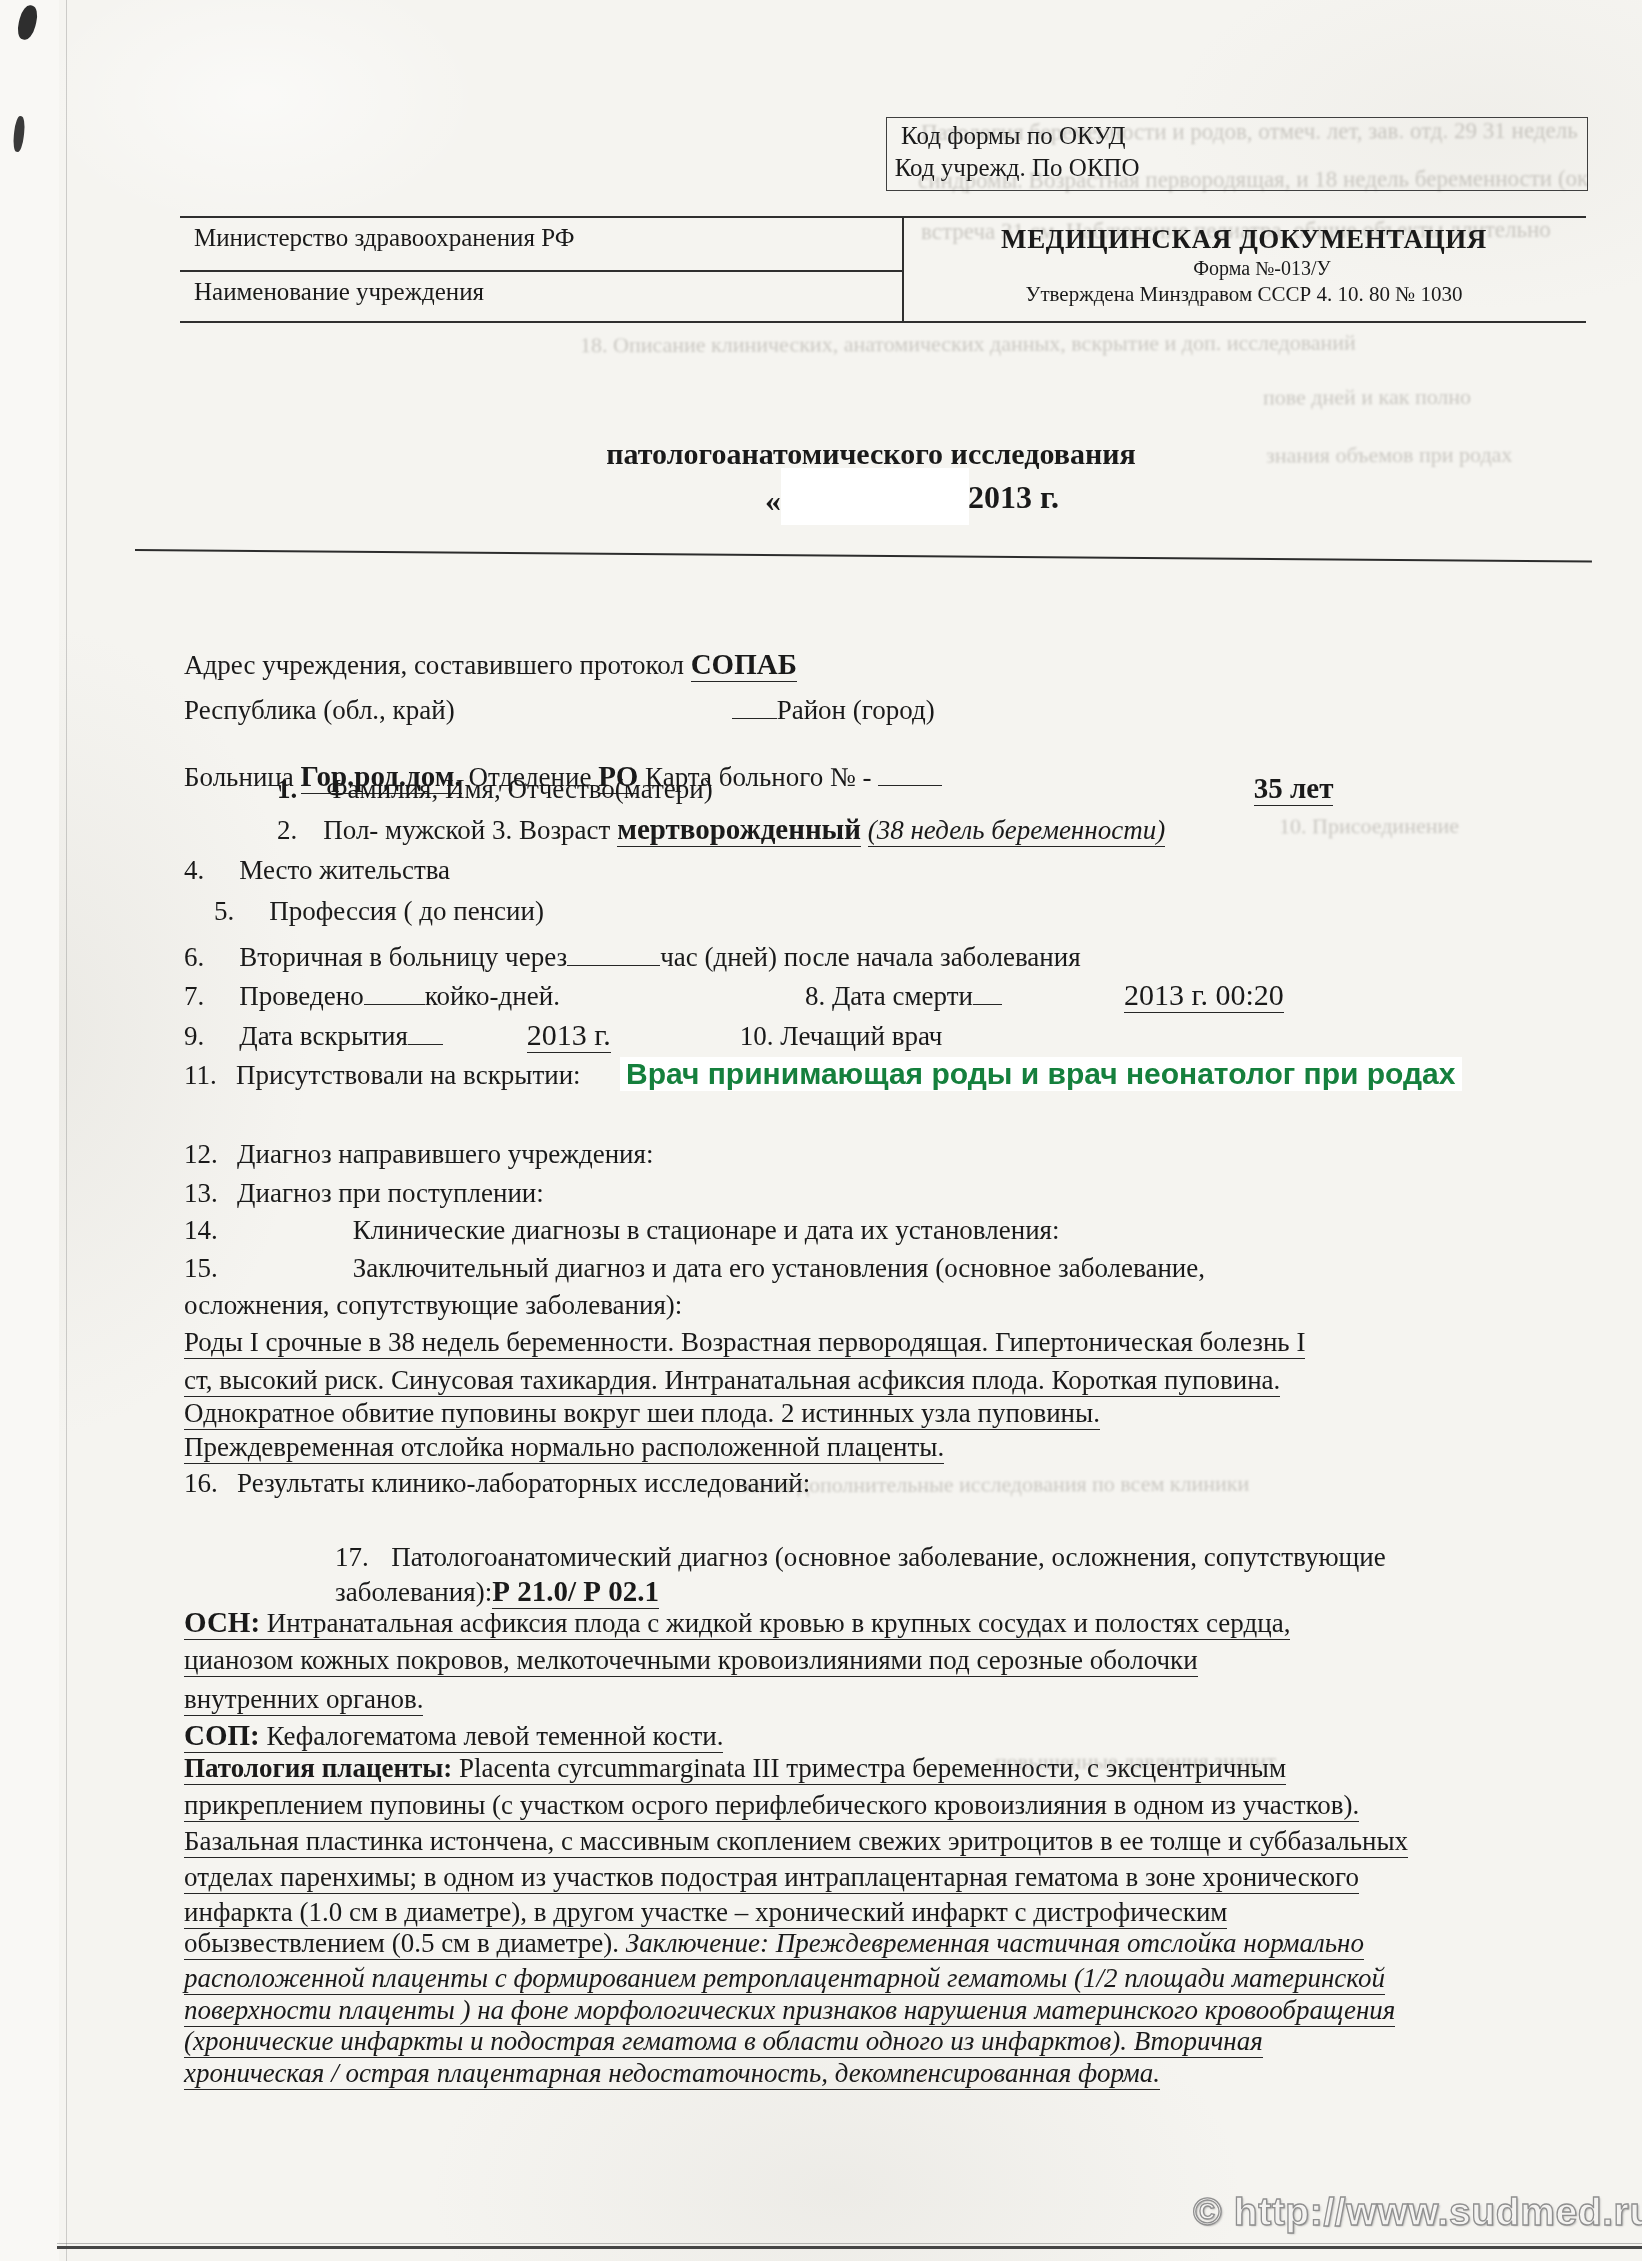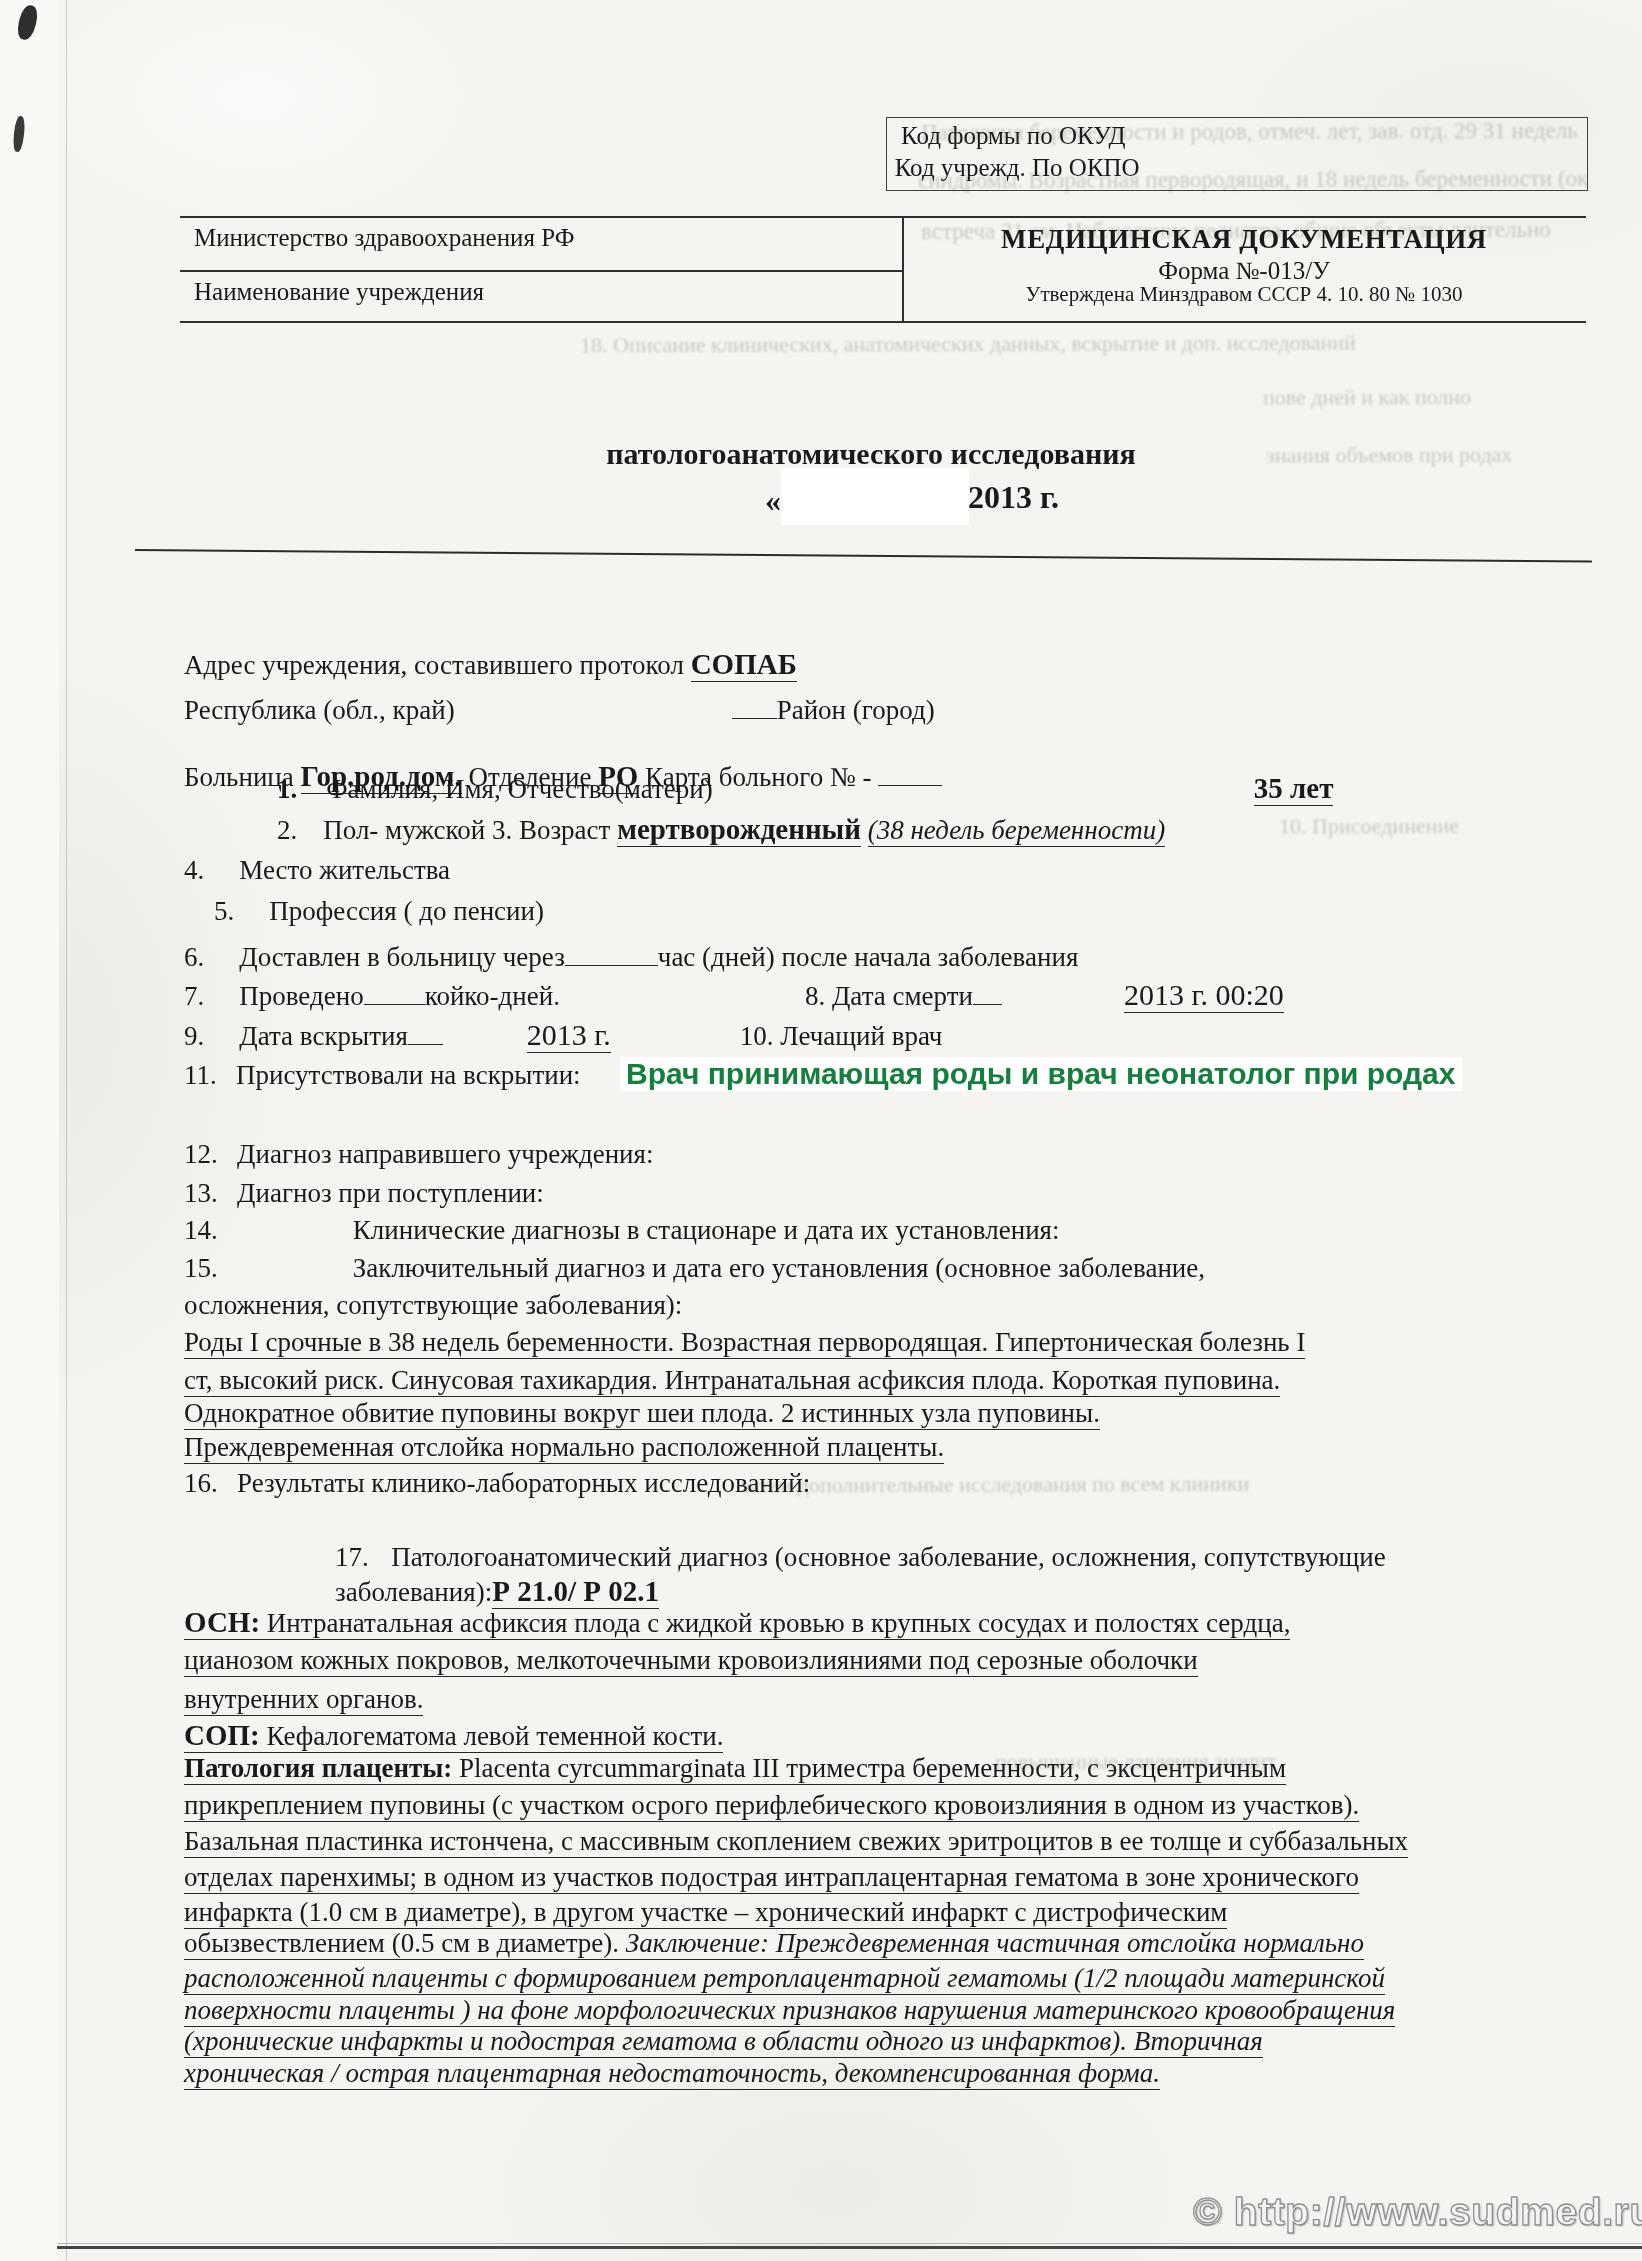"Форма №-013/У" .htable .formno { font-size: 25px -> 20px; left: 0 -> 18px }
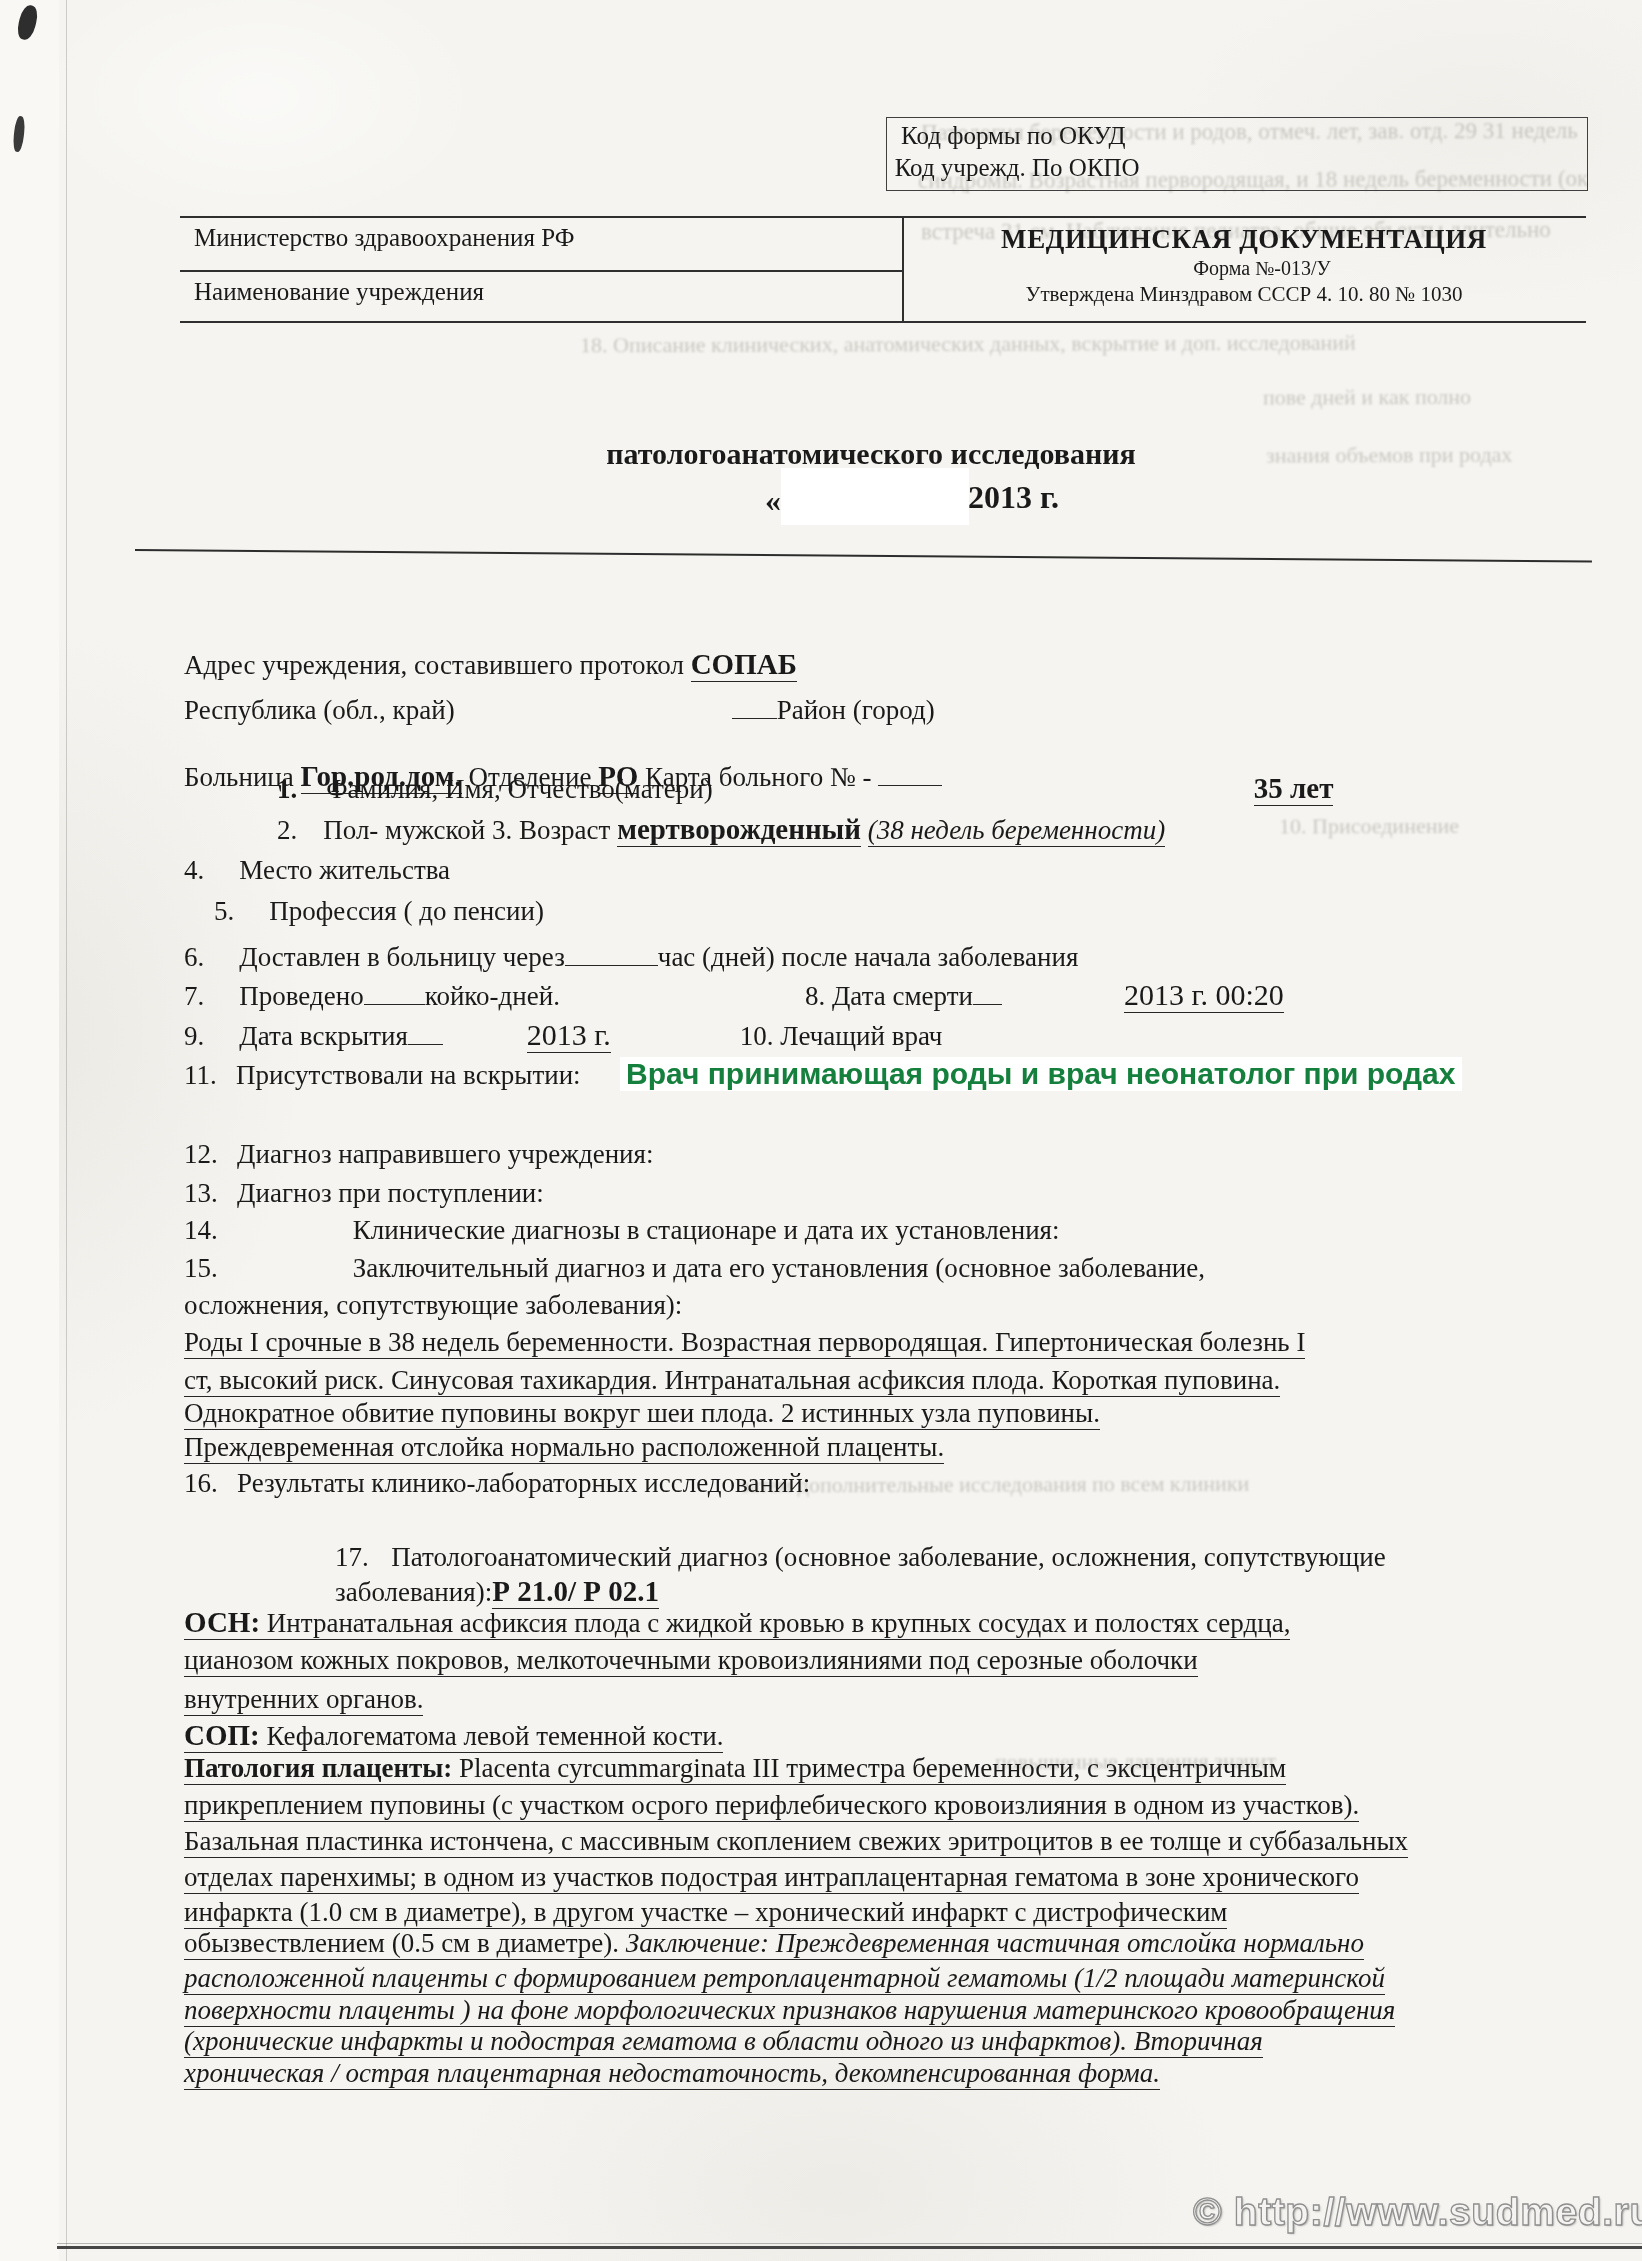"Доставлен в больницу через" span { text: Доставлен -> Вторичная }
